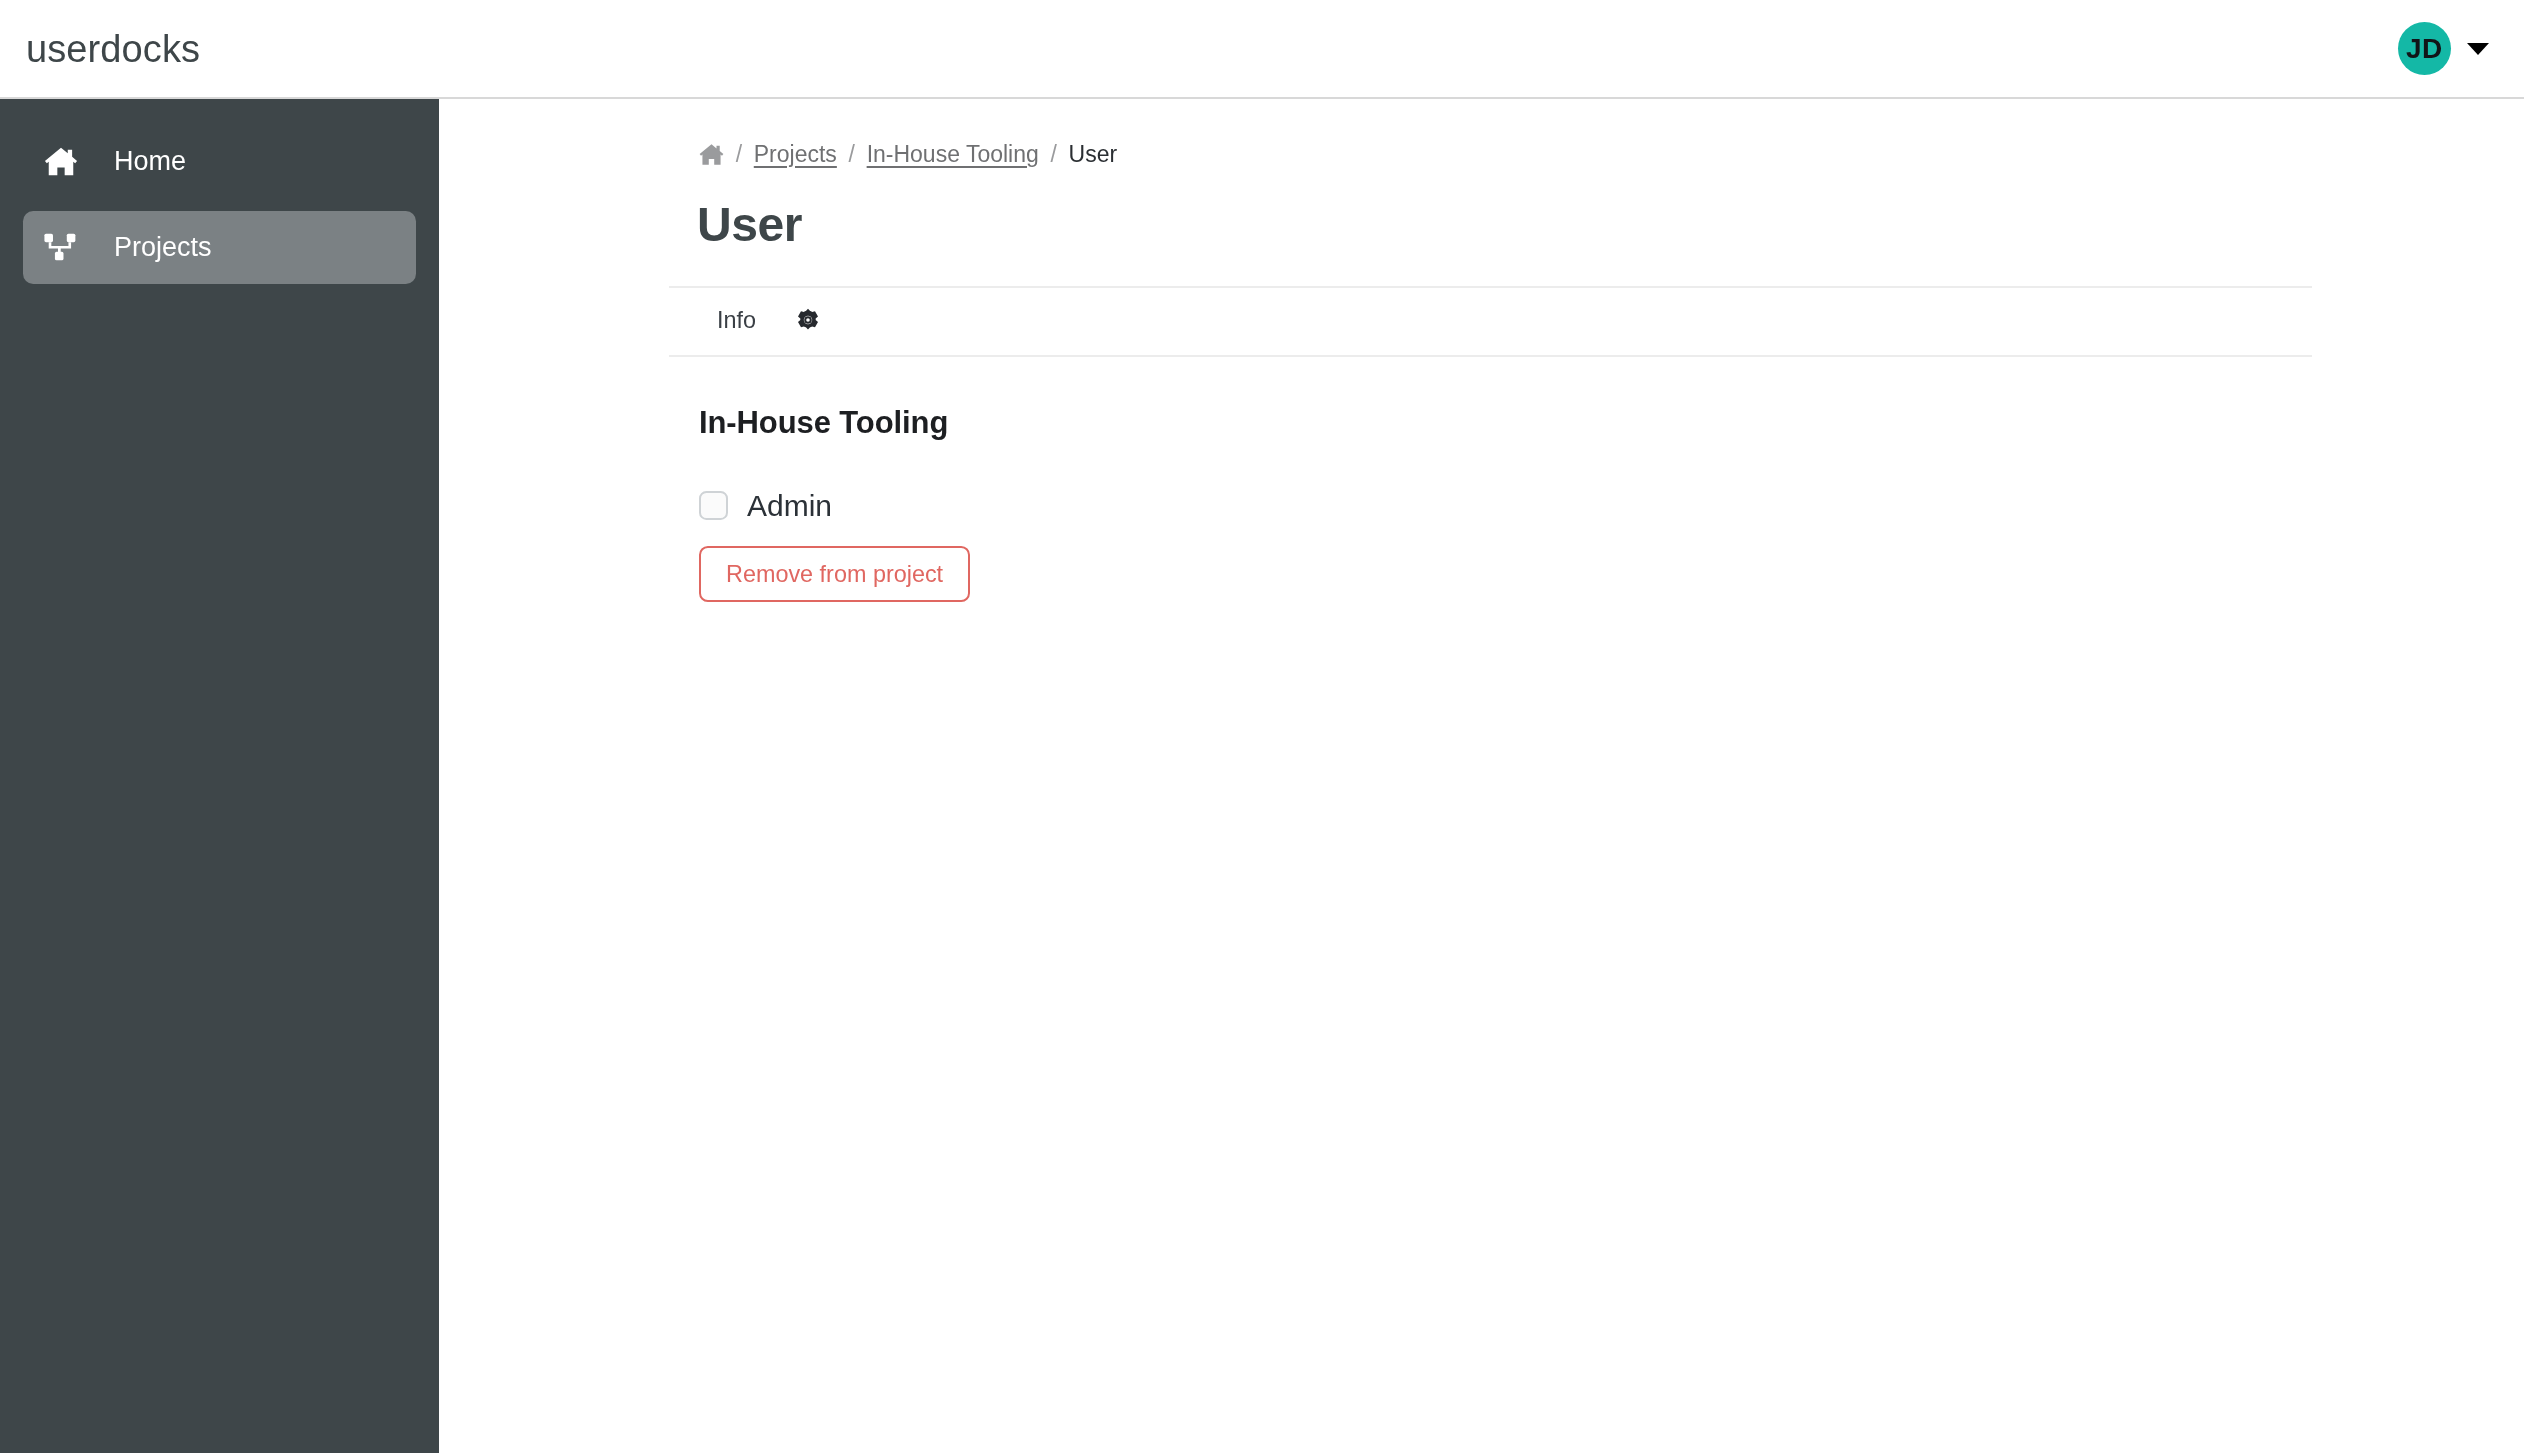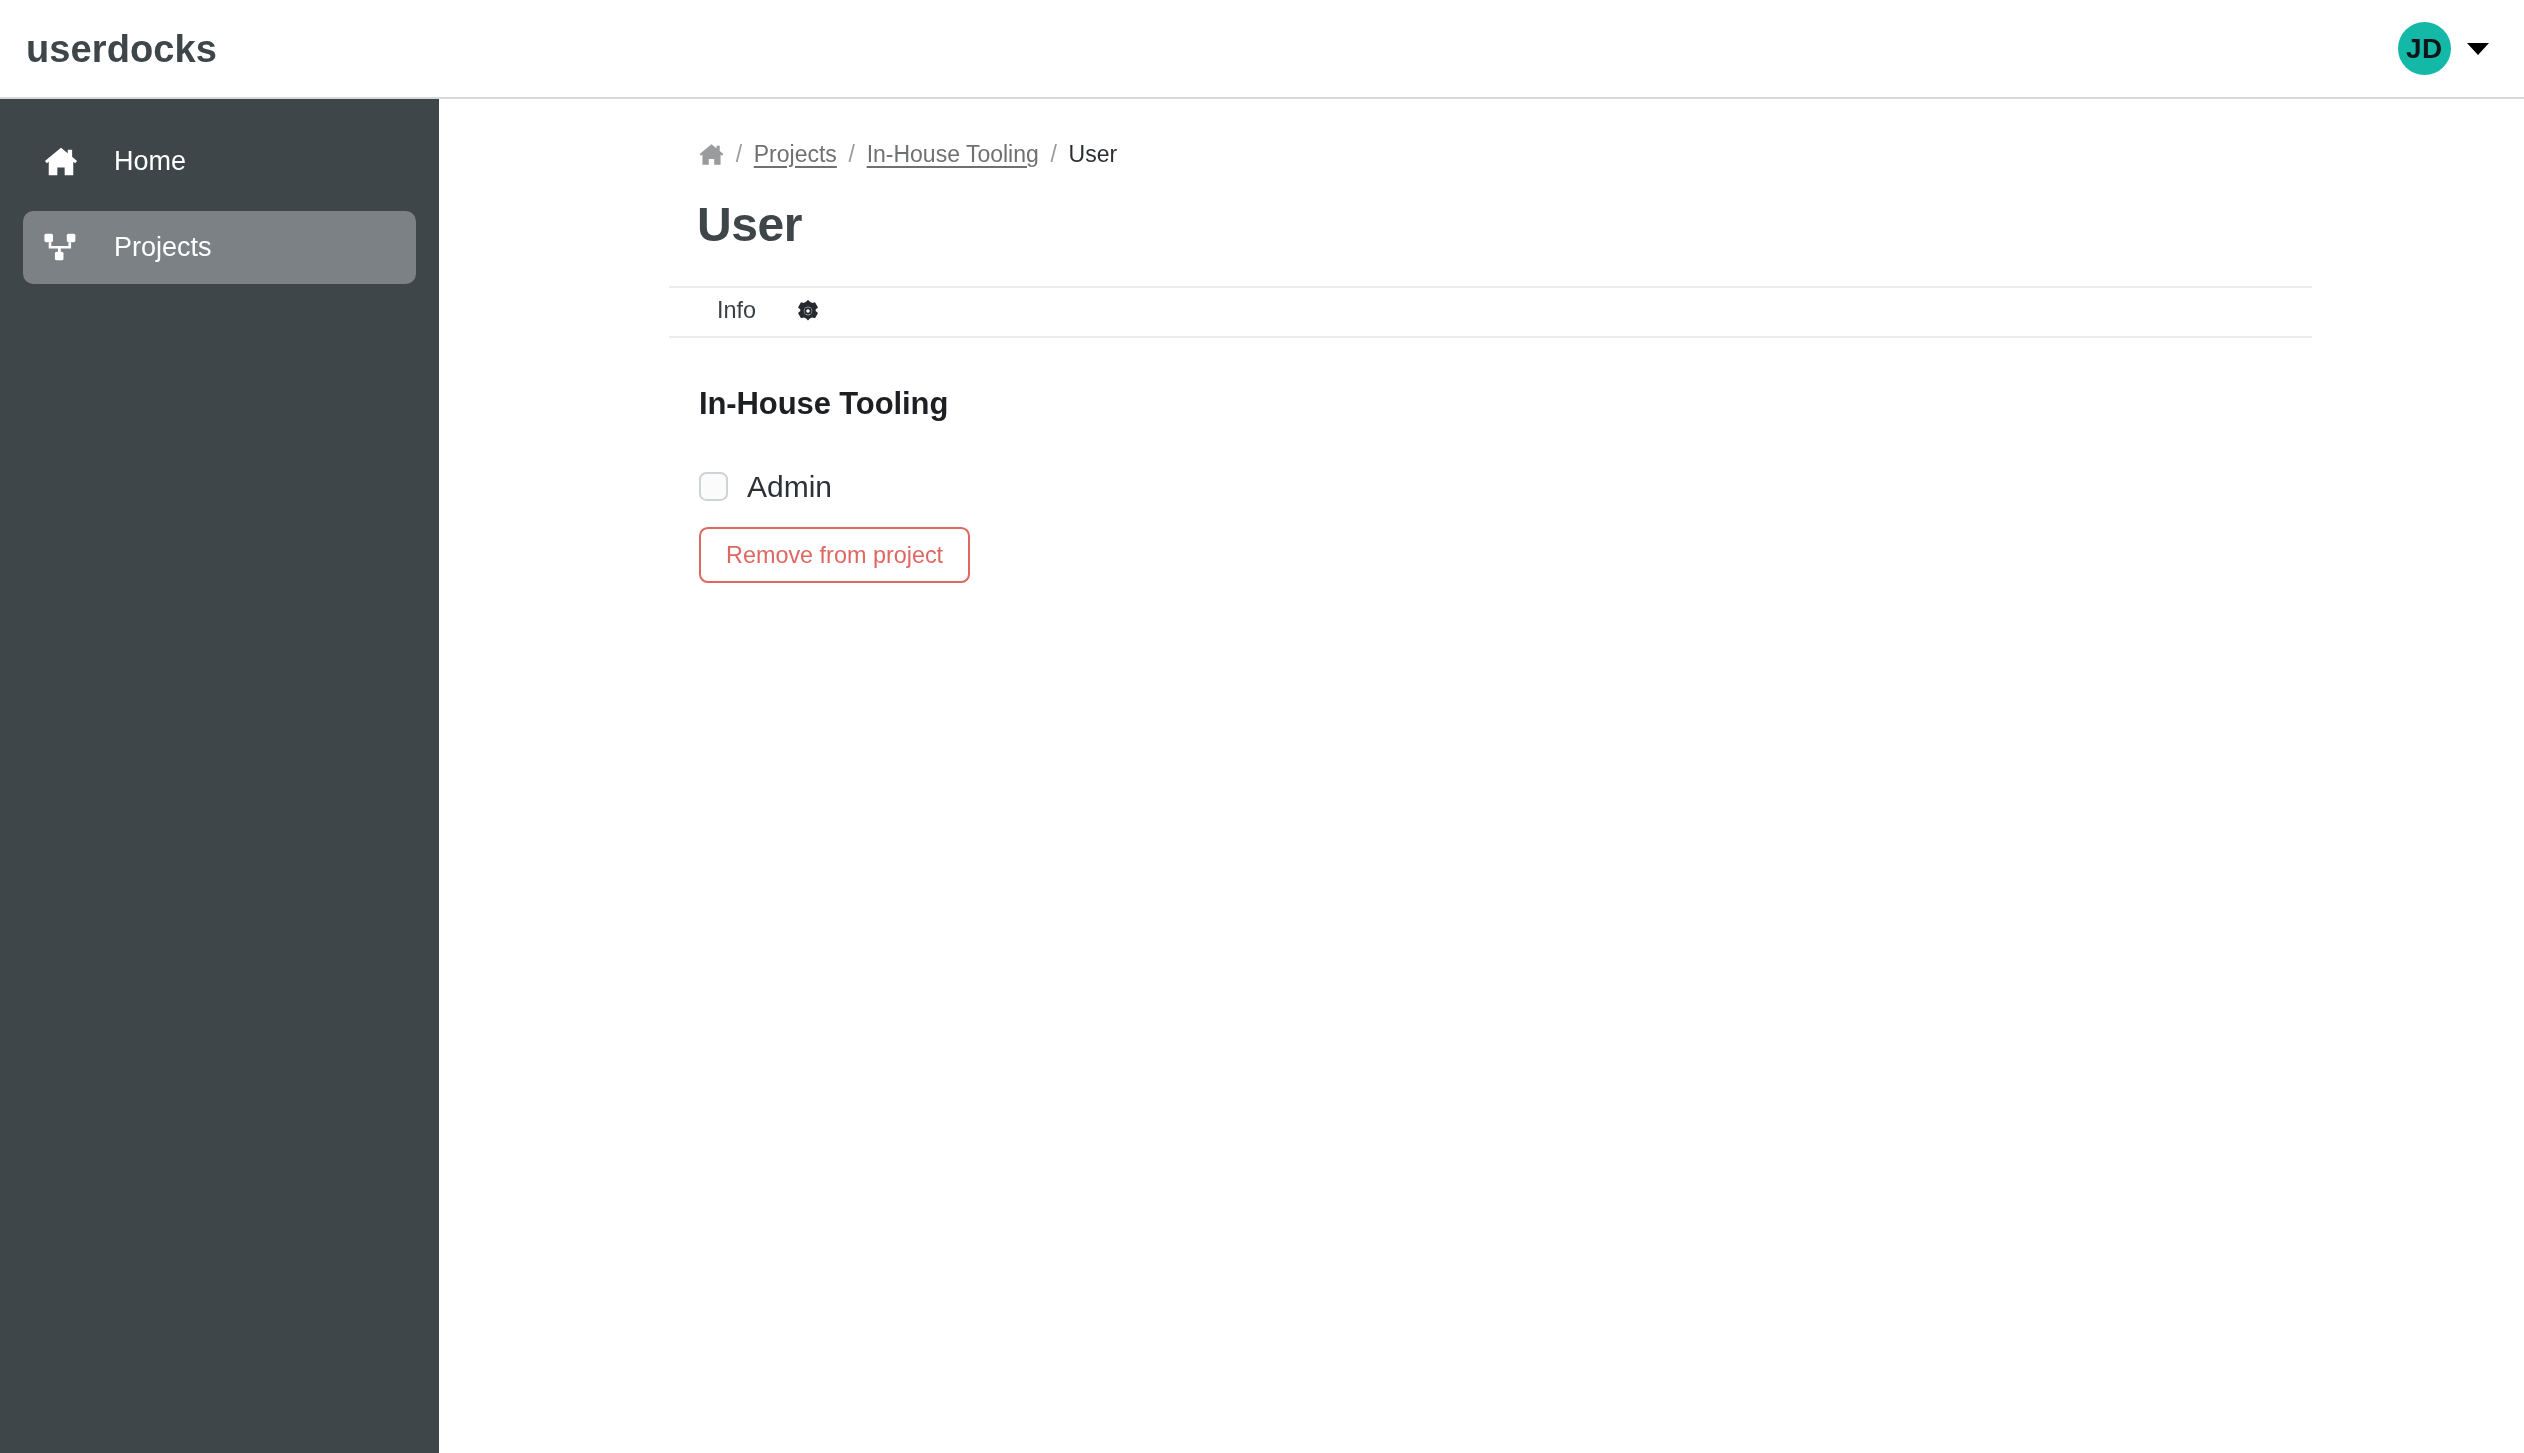"userdocks" .brand { font-weight: 700 -> 400 }
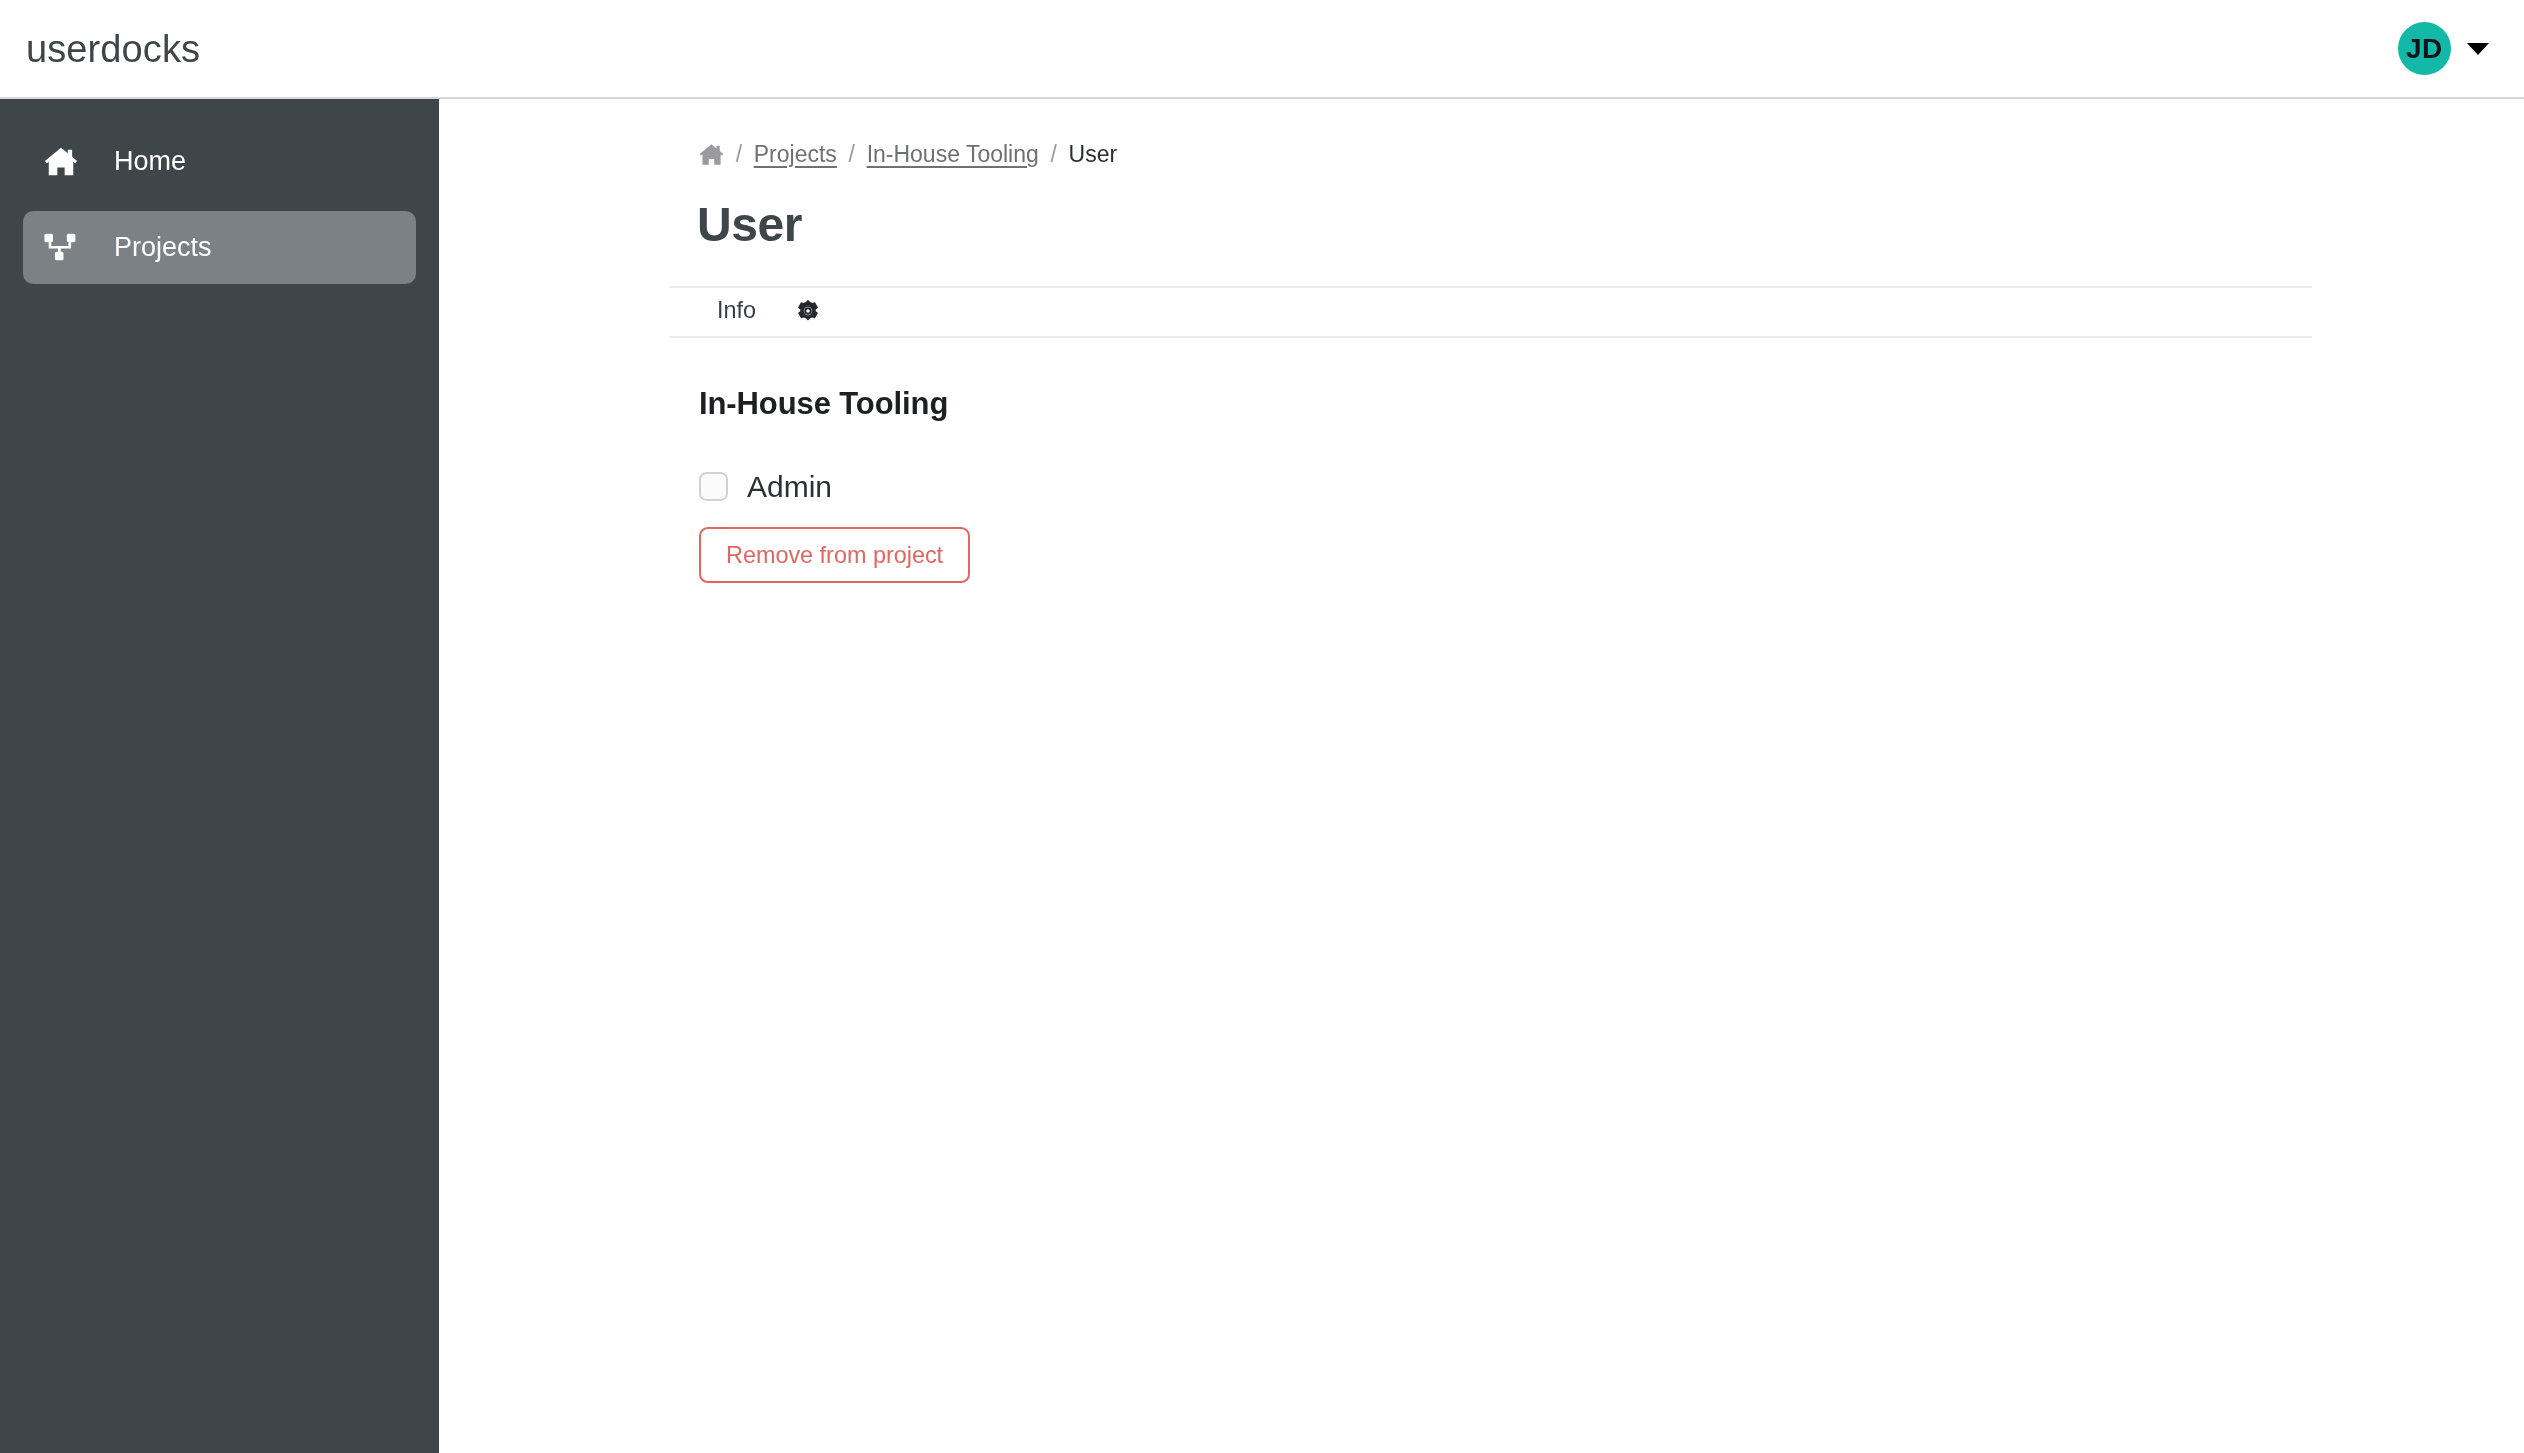"Info" .tabbar { height: 52px -> 71px }
